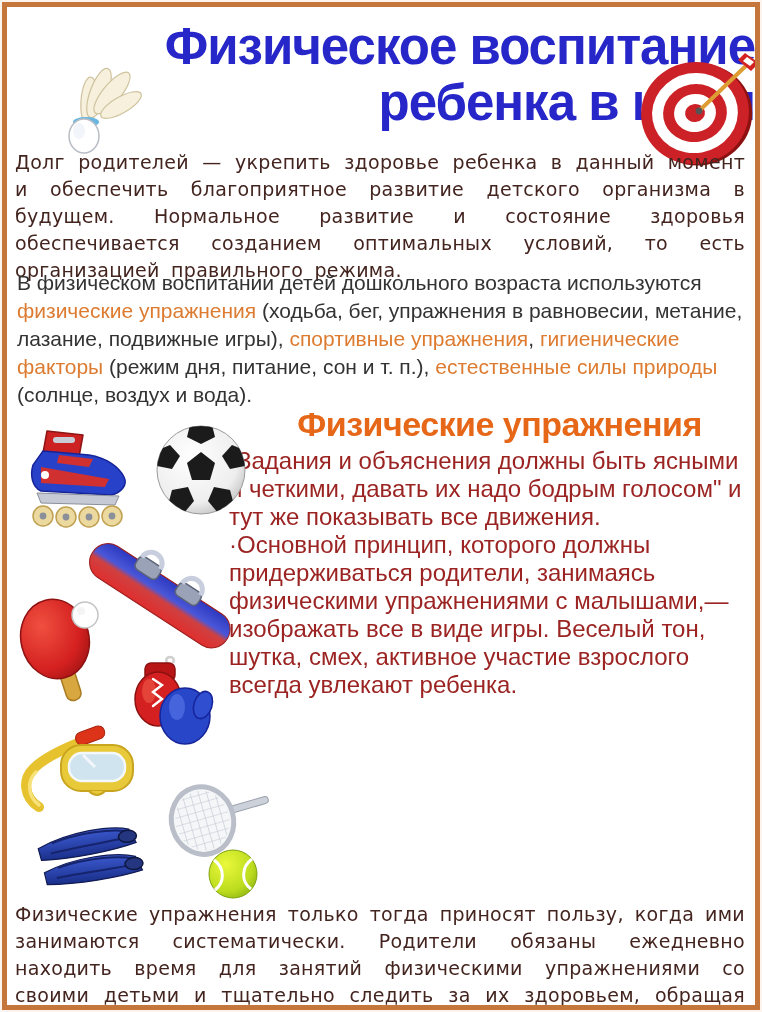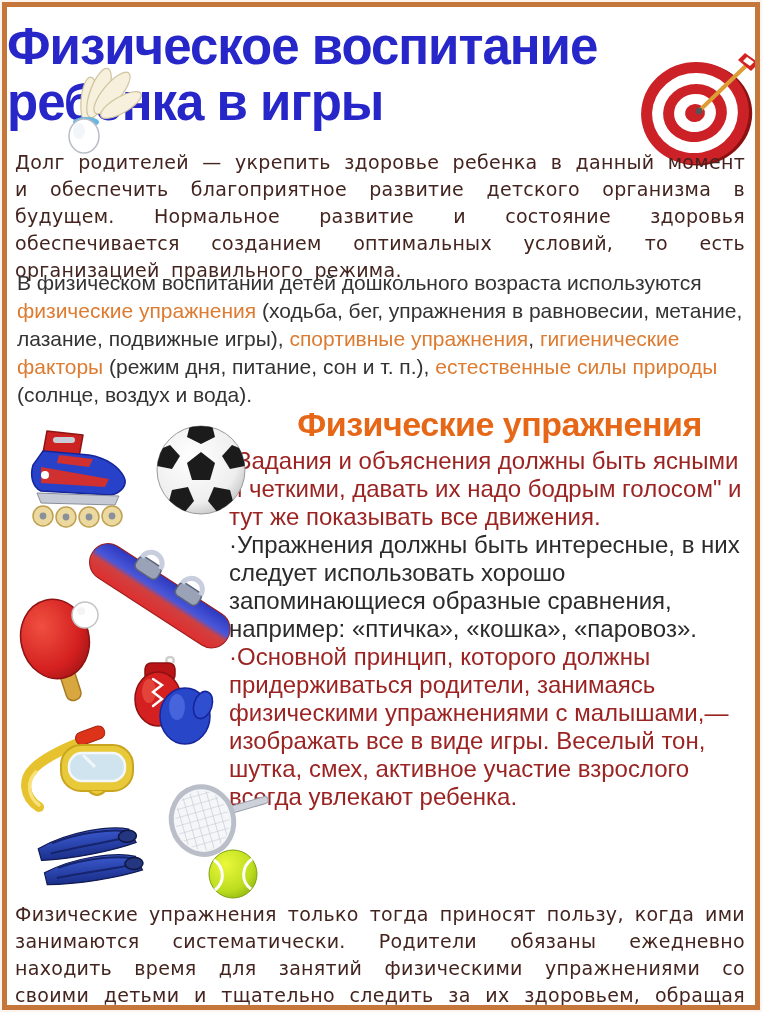"Физическое воспитание" .title-line1,.title-line2 { text-align: left -> right }
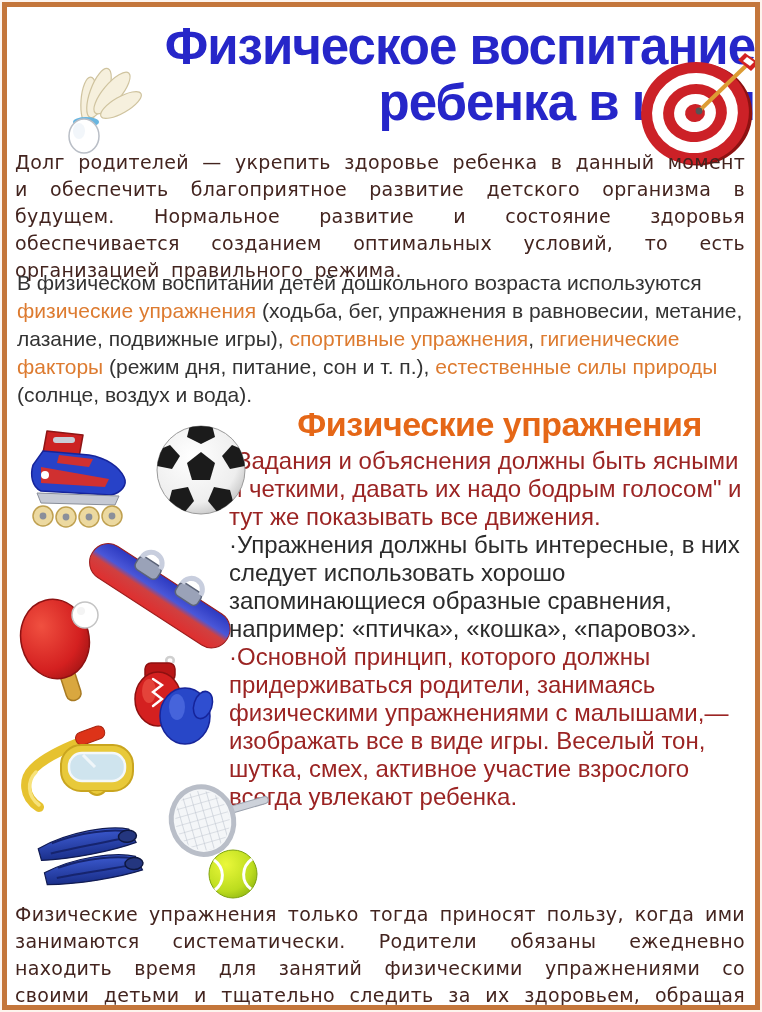"·Упражнения должны быть интересные, в" p.bullet { html: <p>·Упражнения должны быть интересные, в них следует использовать хорошо запоминающиеся образные сравнения, например: «птичка», «кошка», «паровоз».</p> -> none }
